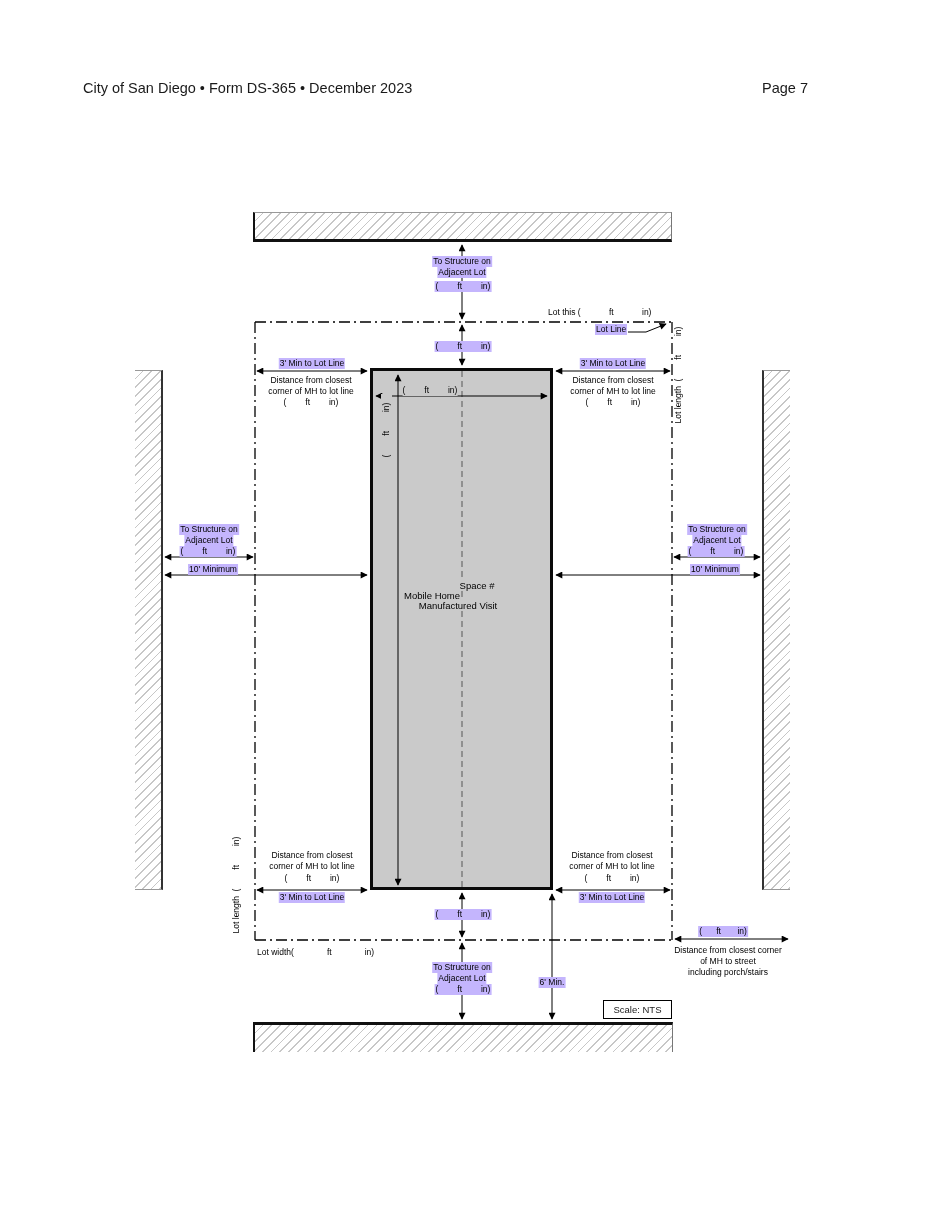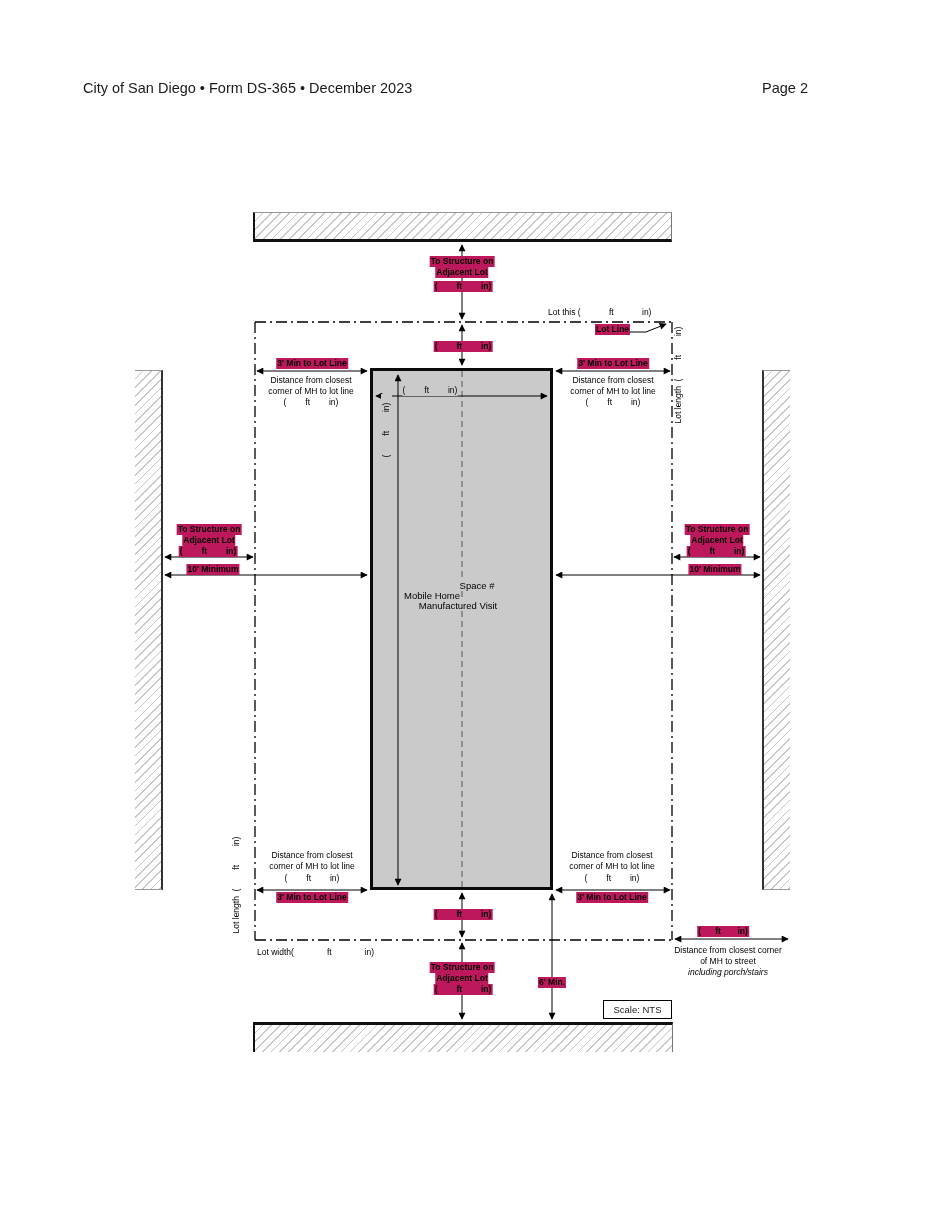"Page 2" div.hdr { text: 2 -> 7 }
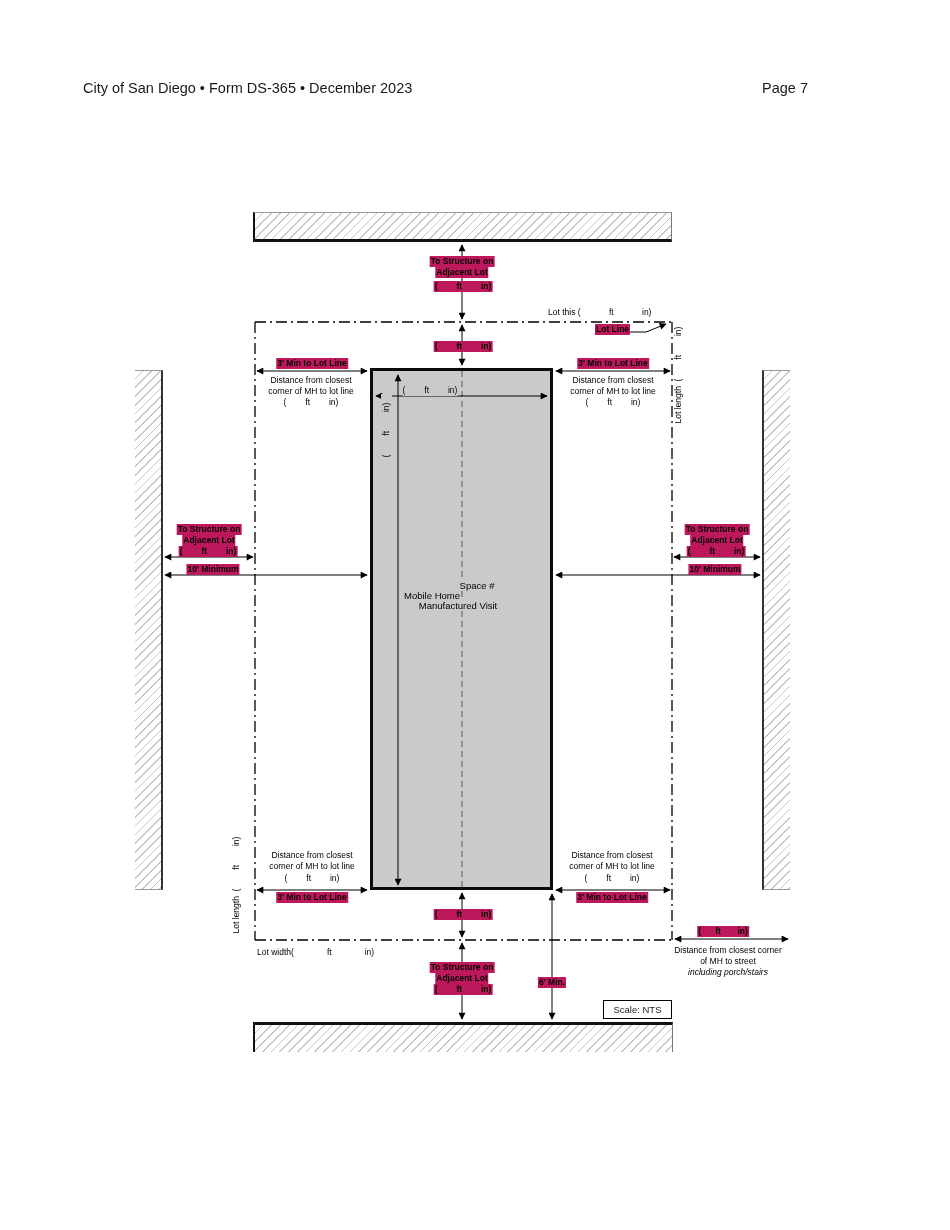"To Structure on" .w { background: #be185d -> #c4b5fd; font-weight: bold -> none }
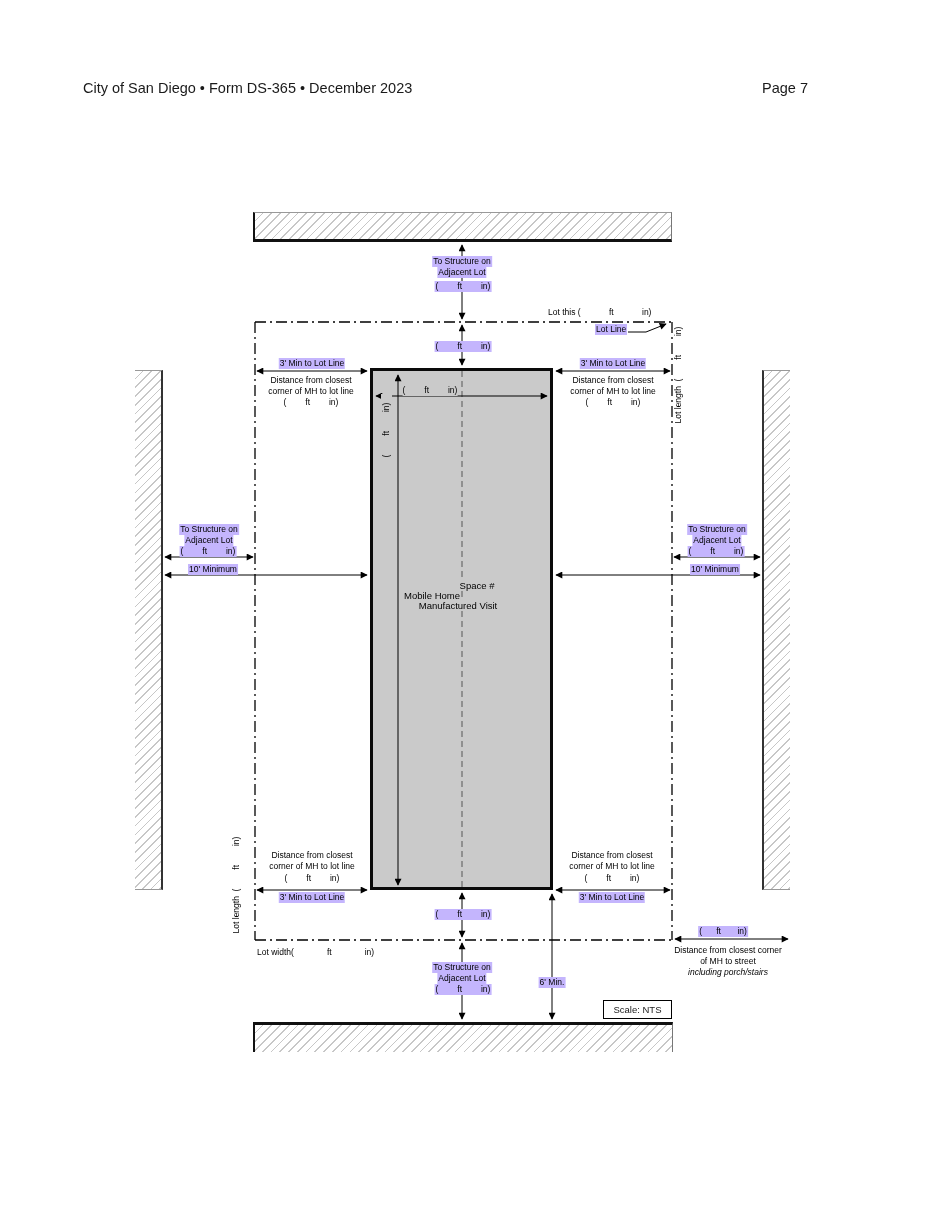"including porch/stairs" div.lbl { font-style: italic -> none }
